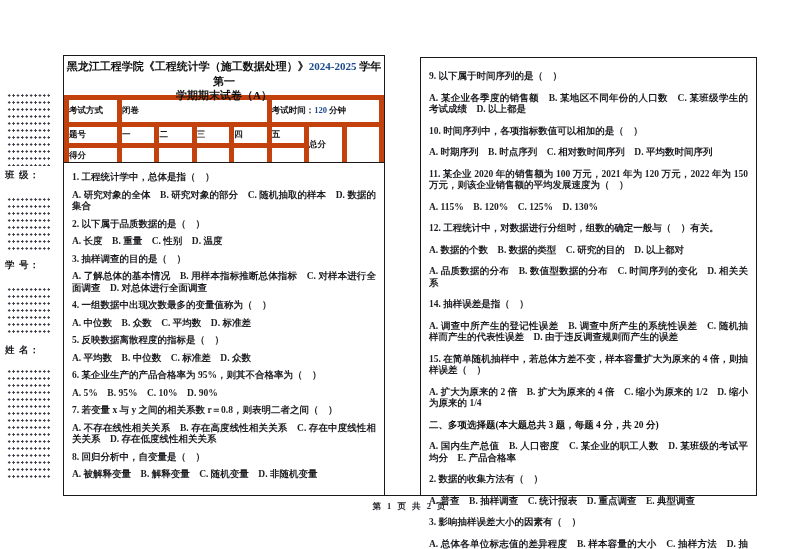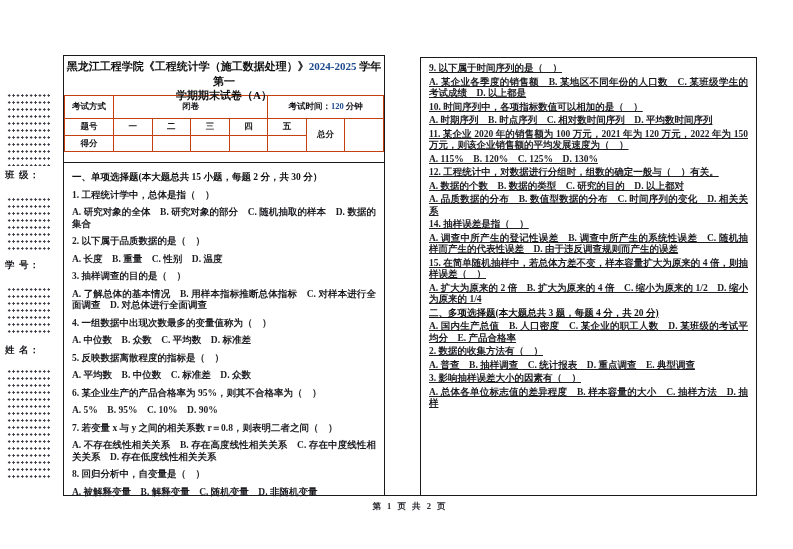"9. 以下属于时间序列的是（ ）" .qbox.right .q,.qbox.right .opts,.qbox.right .sec-heading { margin: 2px 0 -> 10px 0; text-decoration: underline -> none }
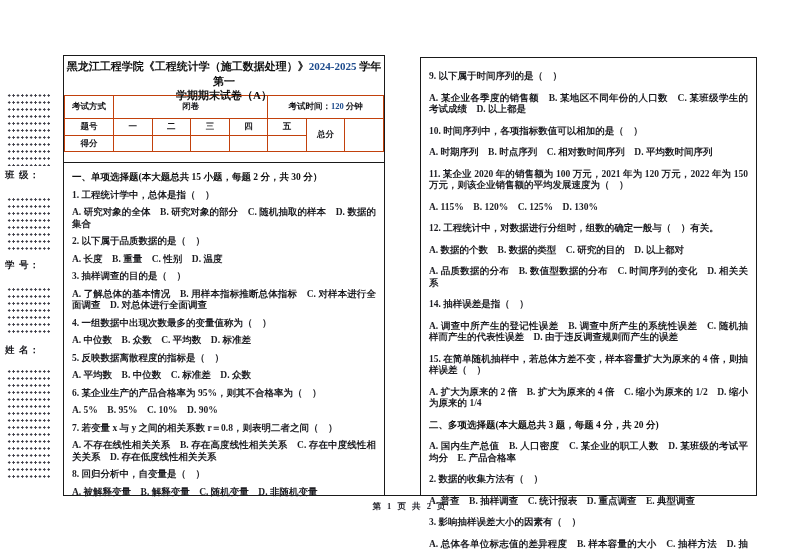"考试方式" table.exam-table td { border: 1px solid #c2410c -> 5px solid #c2410c; text-align: center -> none }
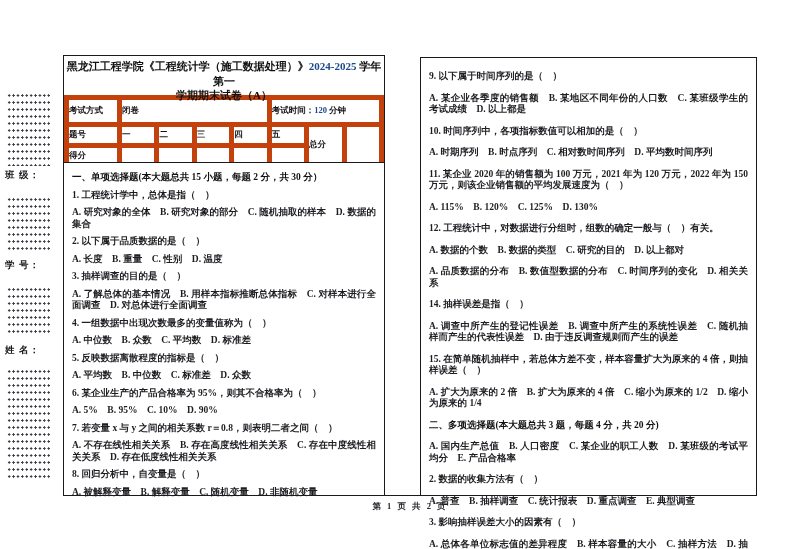"一、单项选择题(本大题总共 15 小题，每题 2 分，共" p.sec-heading { html: <p>一、单项选择题(本大题总共 15 小题，每题 2 分，共 30 分）</p> -> none }
